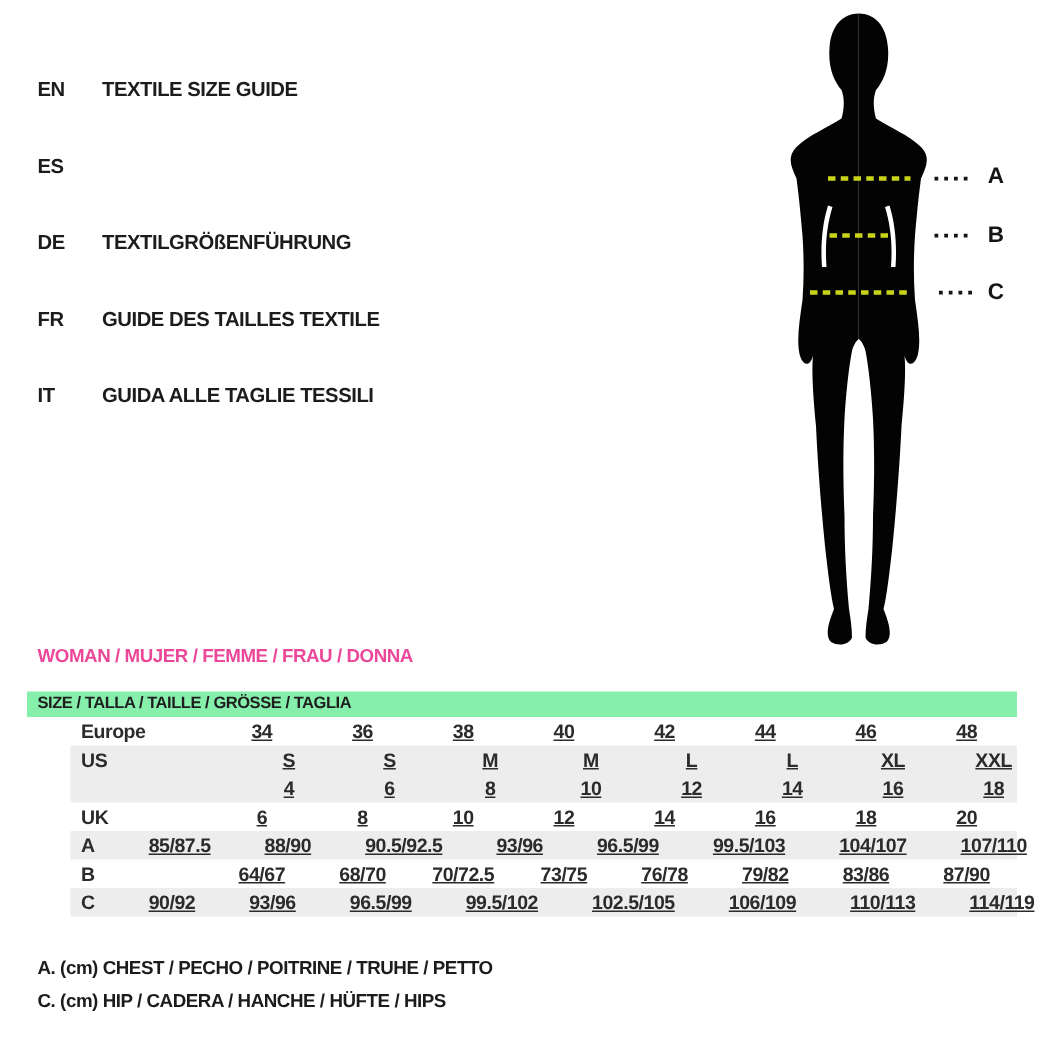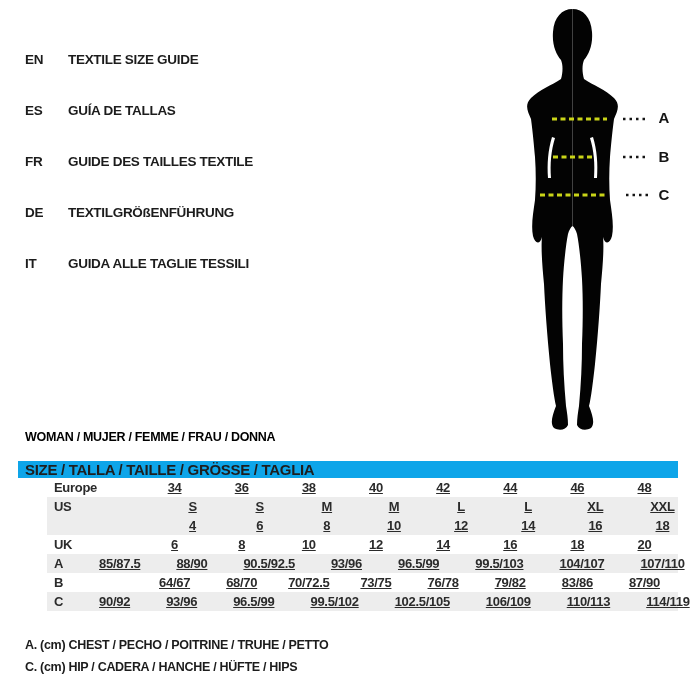"GUÍA DE TALLAS" span.lang-title { html: <span>GUÍA DE TALLAS</span> -> none }
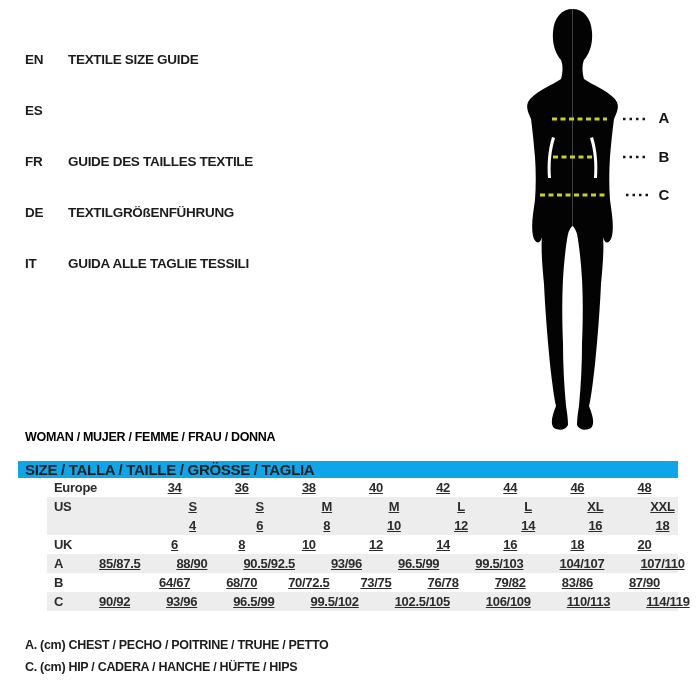"FR" div.lang-row { order: before "DE" -> after "DE" }
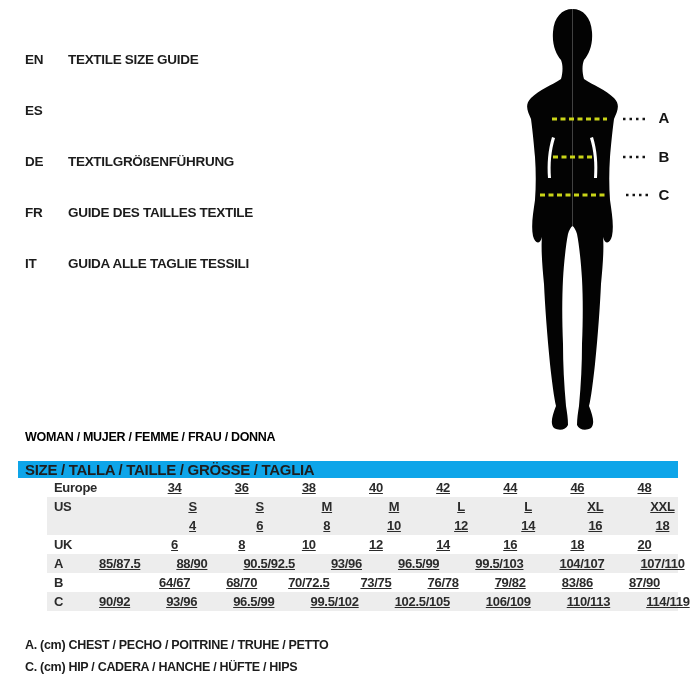"WOMAN / MUJER / FEMME" .gender-heading { color: #000000 -> #ec4899 }
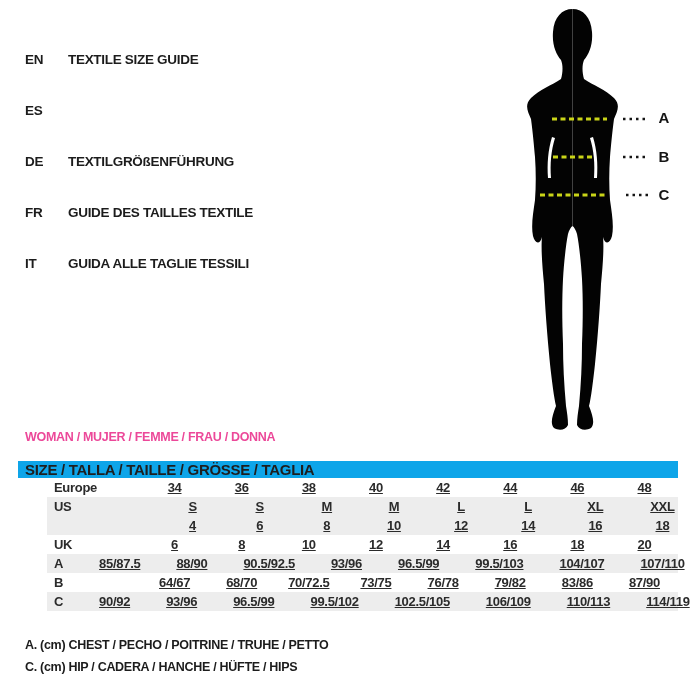"SIZE / TALLA / TAILLE" .table-header { background: #0ea5e9 -> #86efac; font-size: 15px -> 11px }
